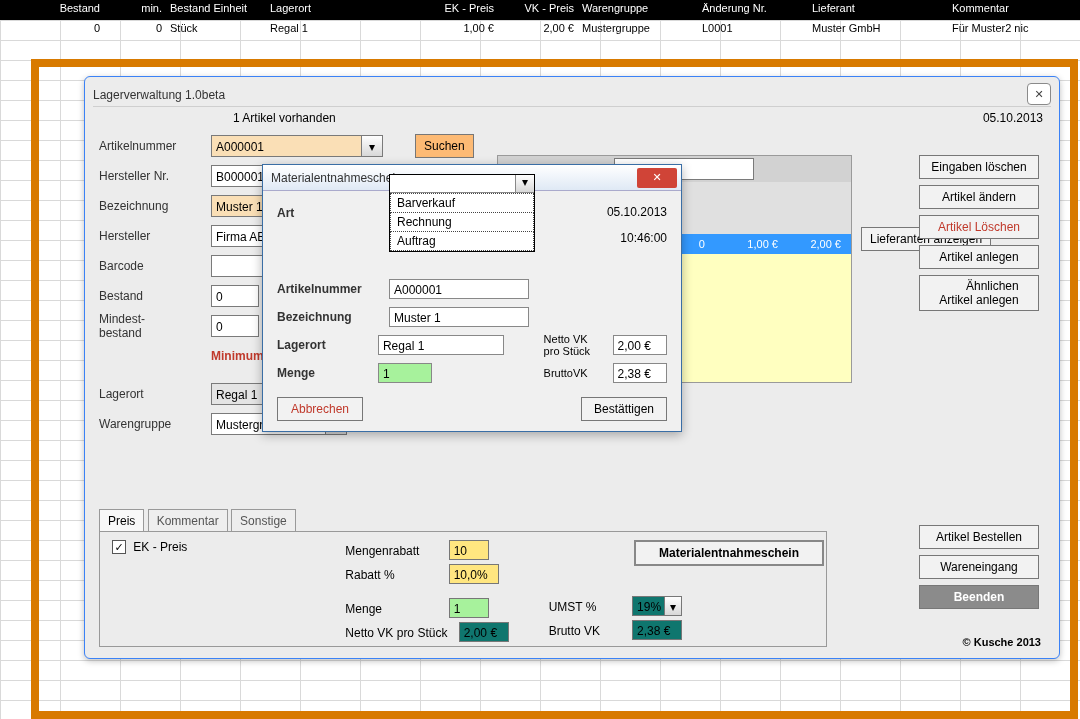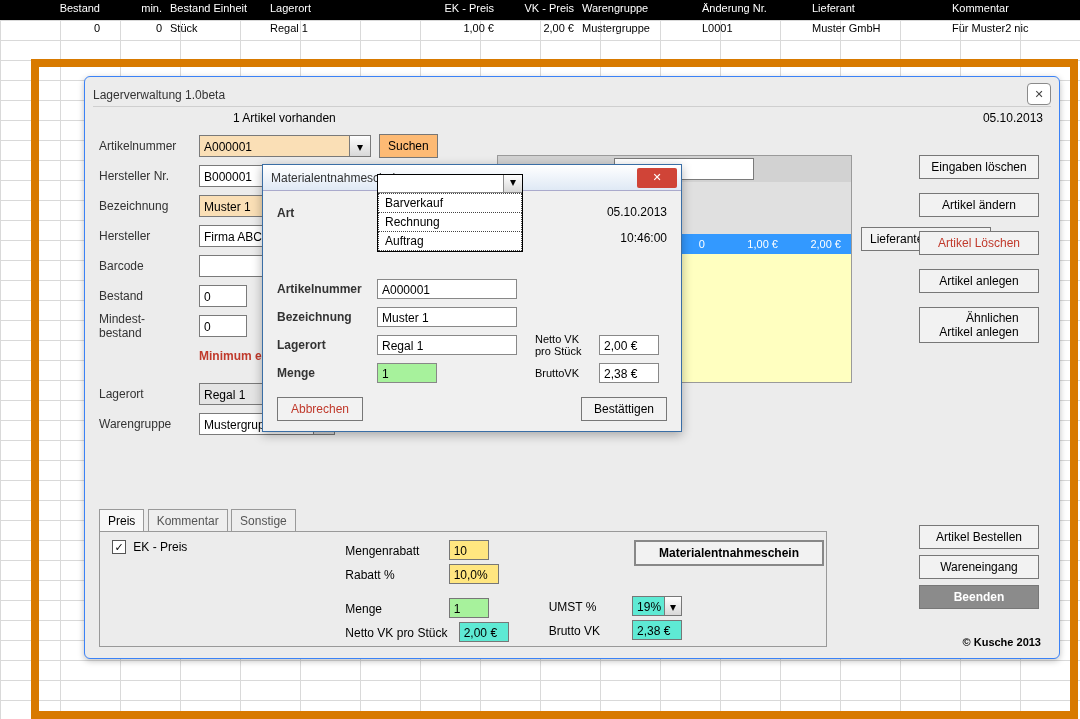"Artikelnummer" .row { gap: none -> 12px }
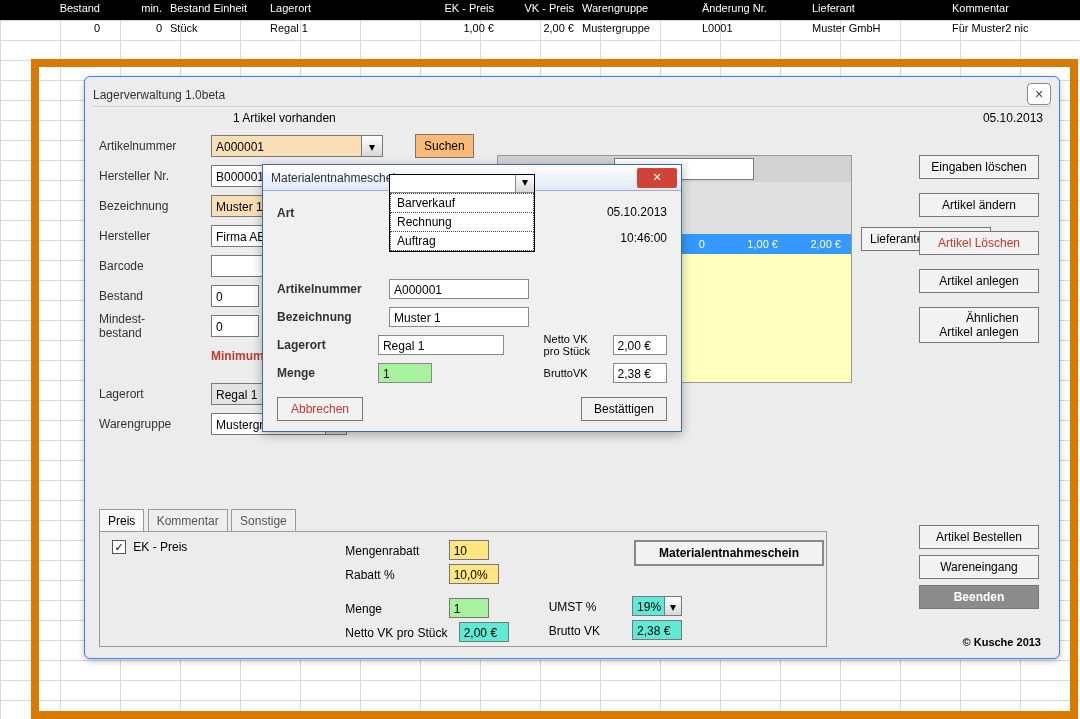"Eingaben löschen" .side-btns { gap: 14px -> 6px }
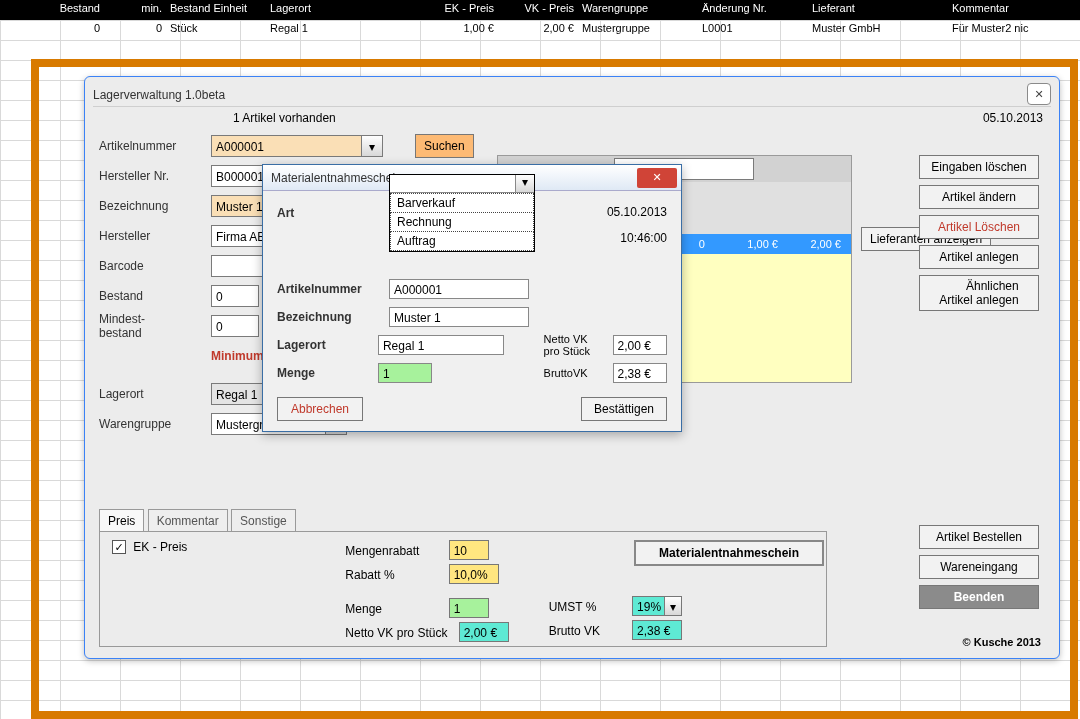"19%" .mini-field { background: #5eead4 -> #0f766e }
